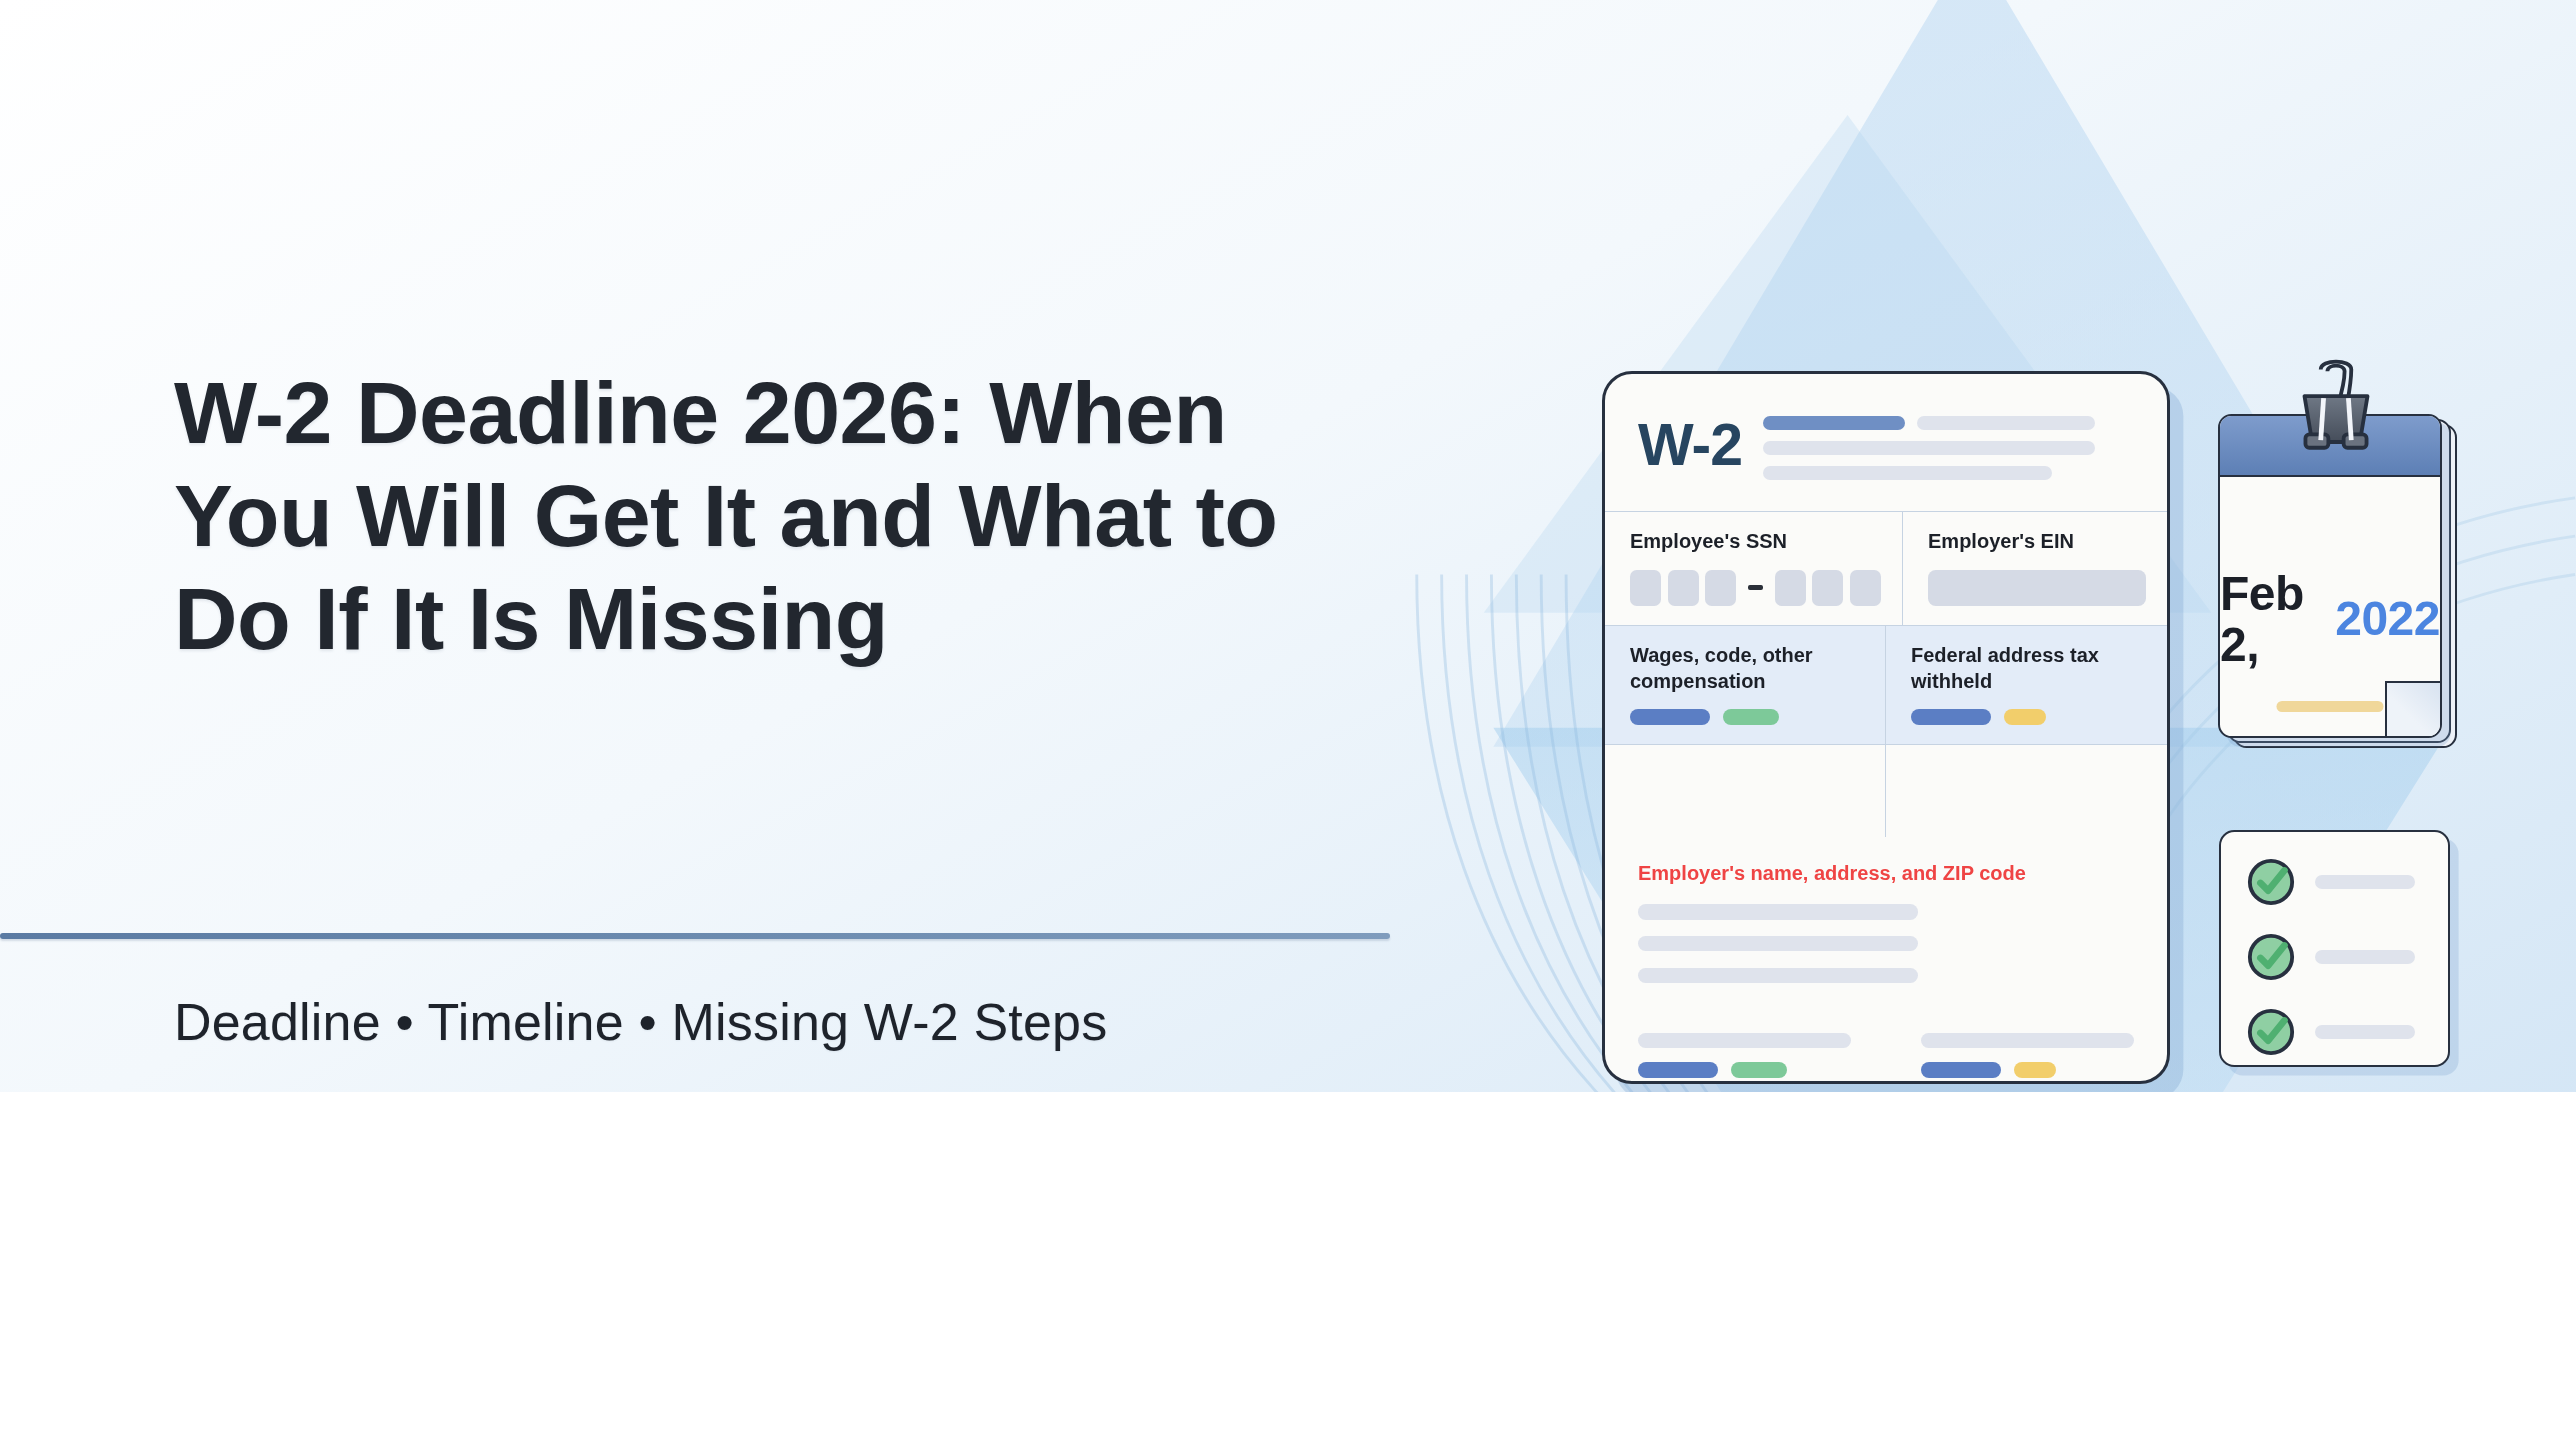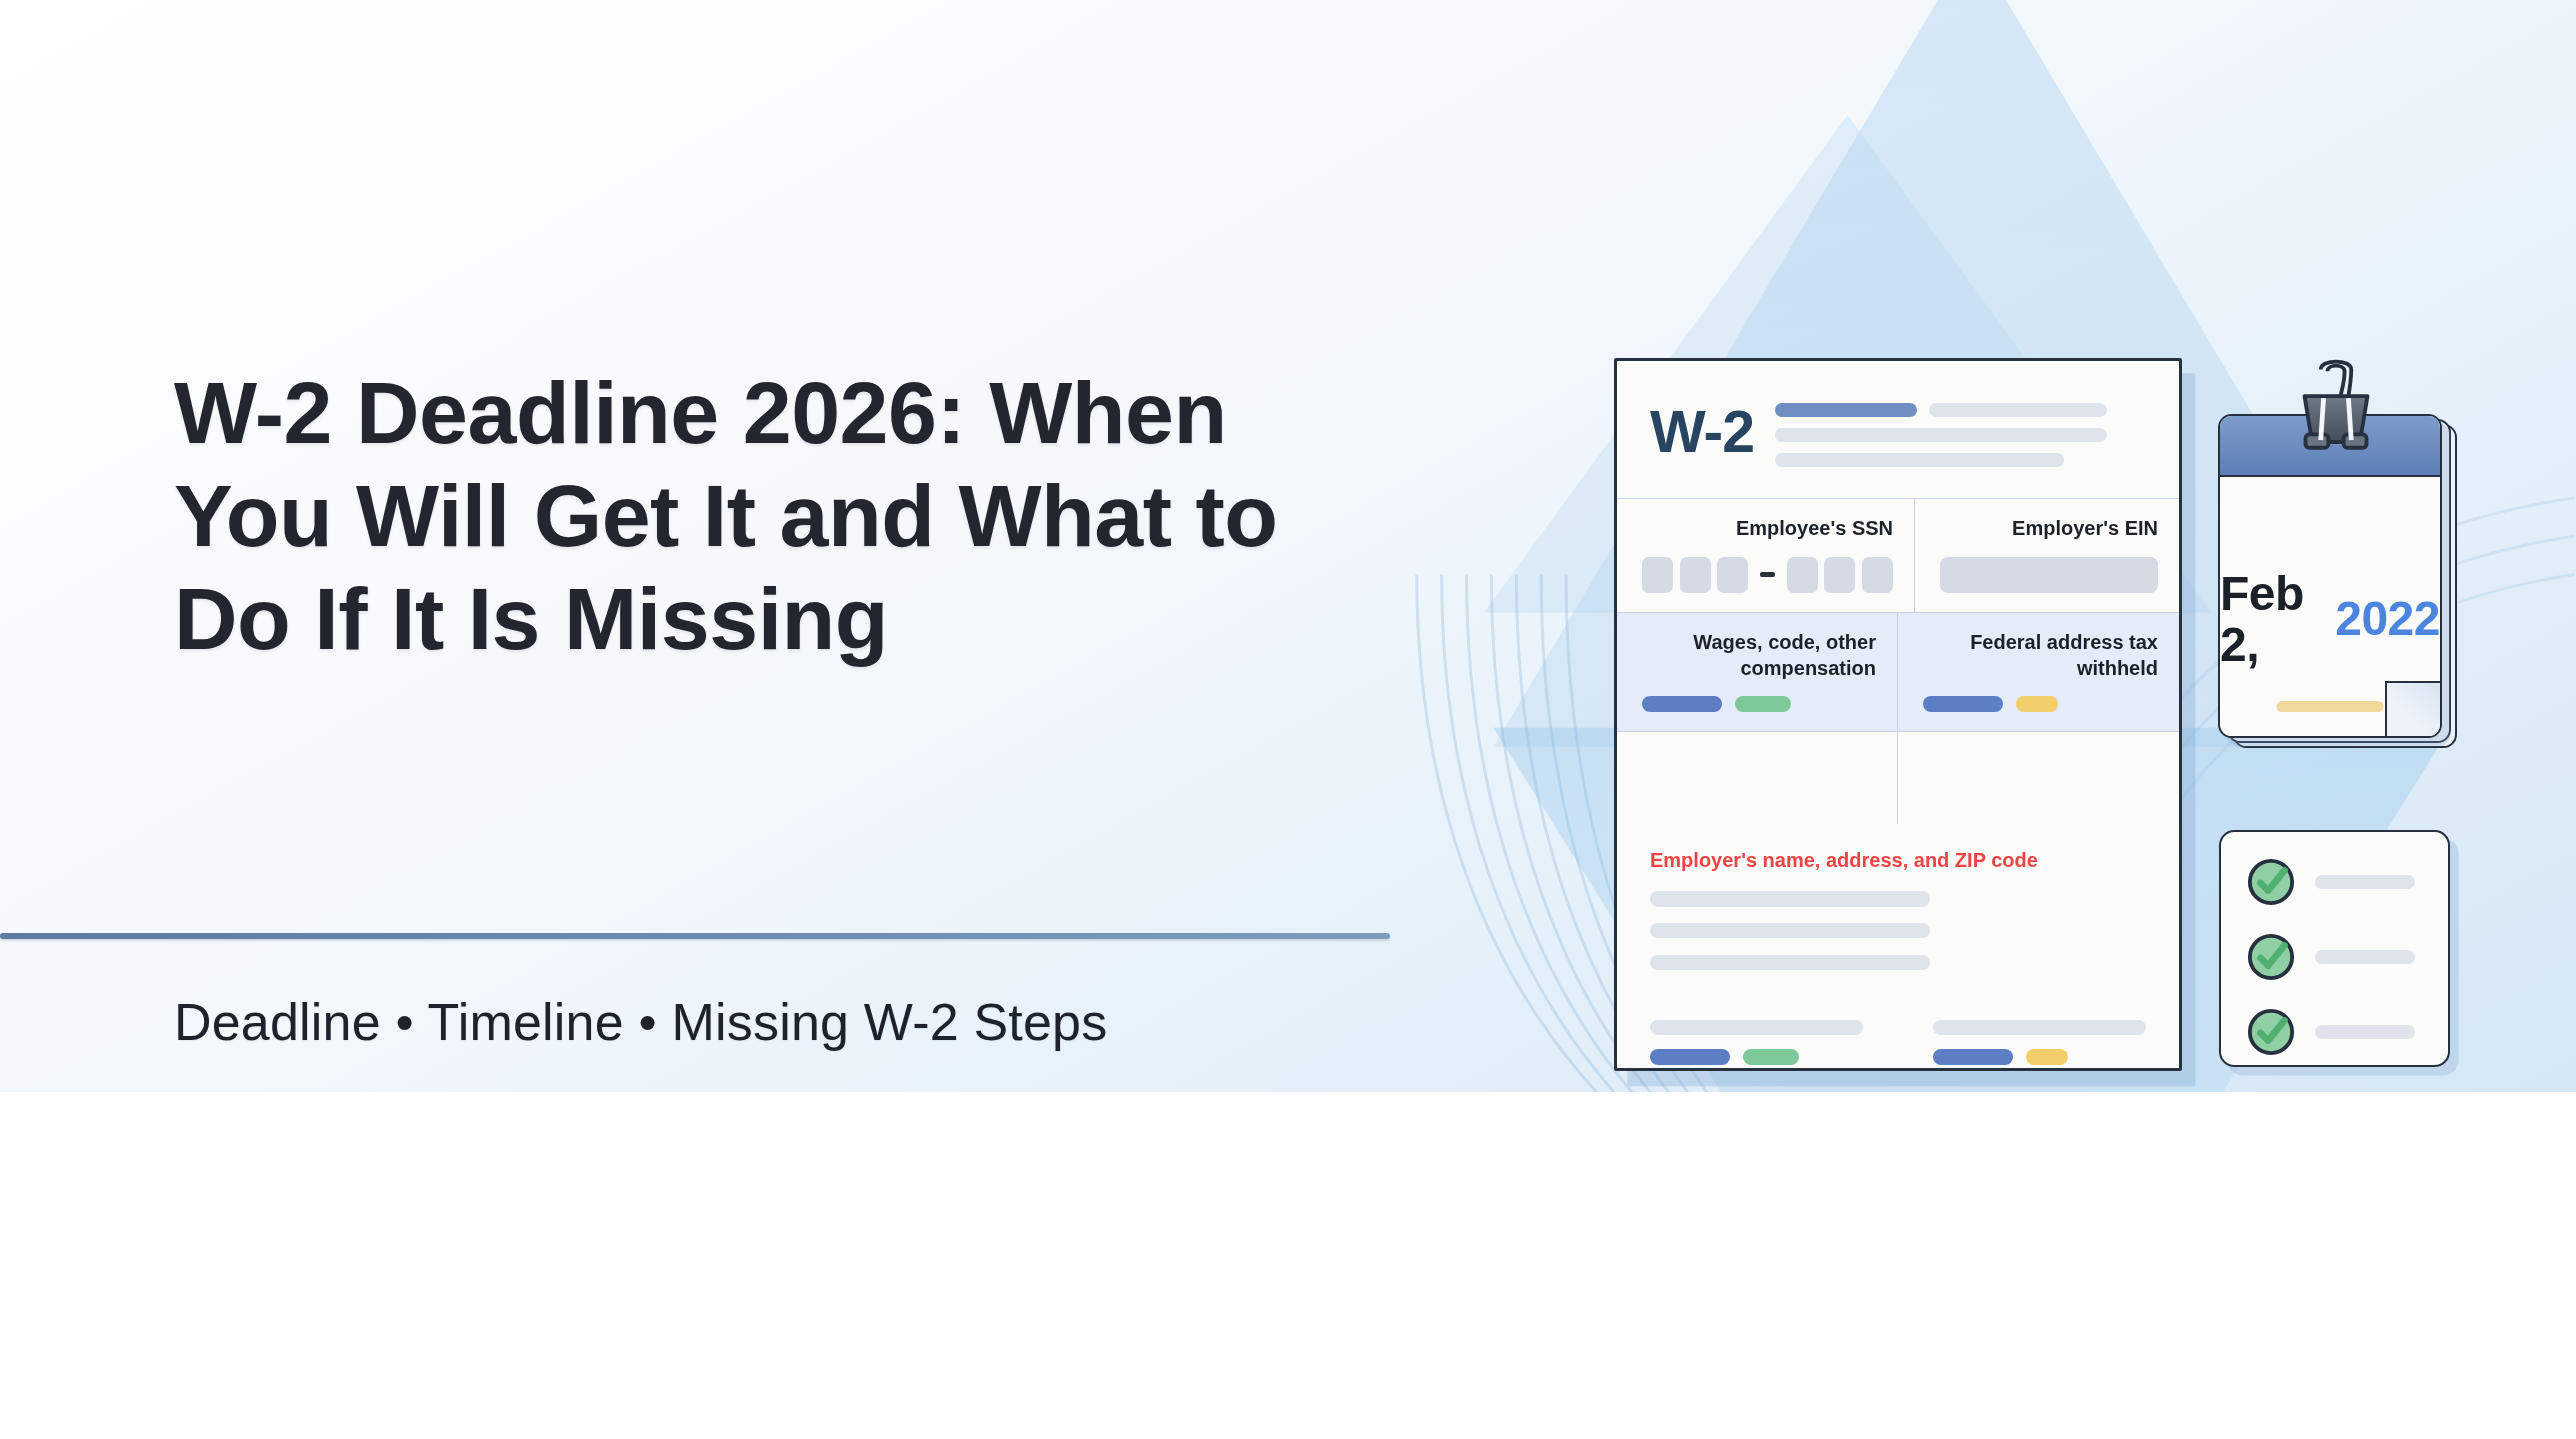"W-2" .w2-card { border-radius: 2px -> 30px; margin-left: 12px -> none; top: 358px -> 371px }
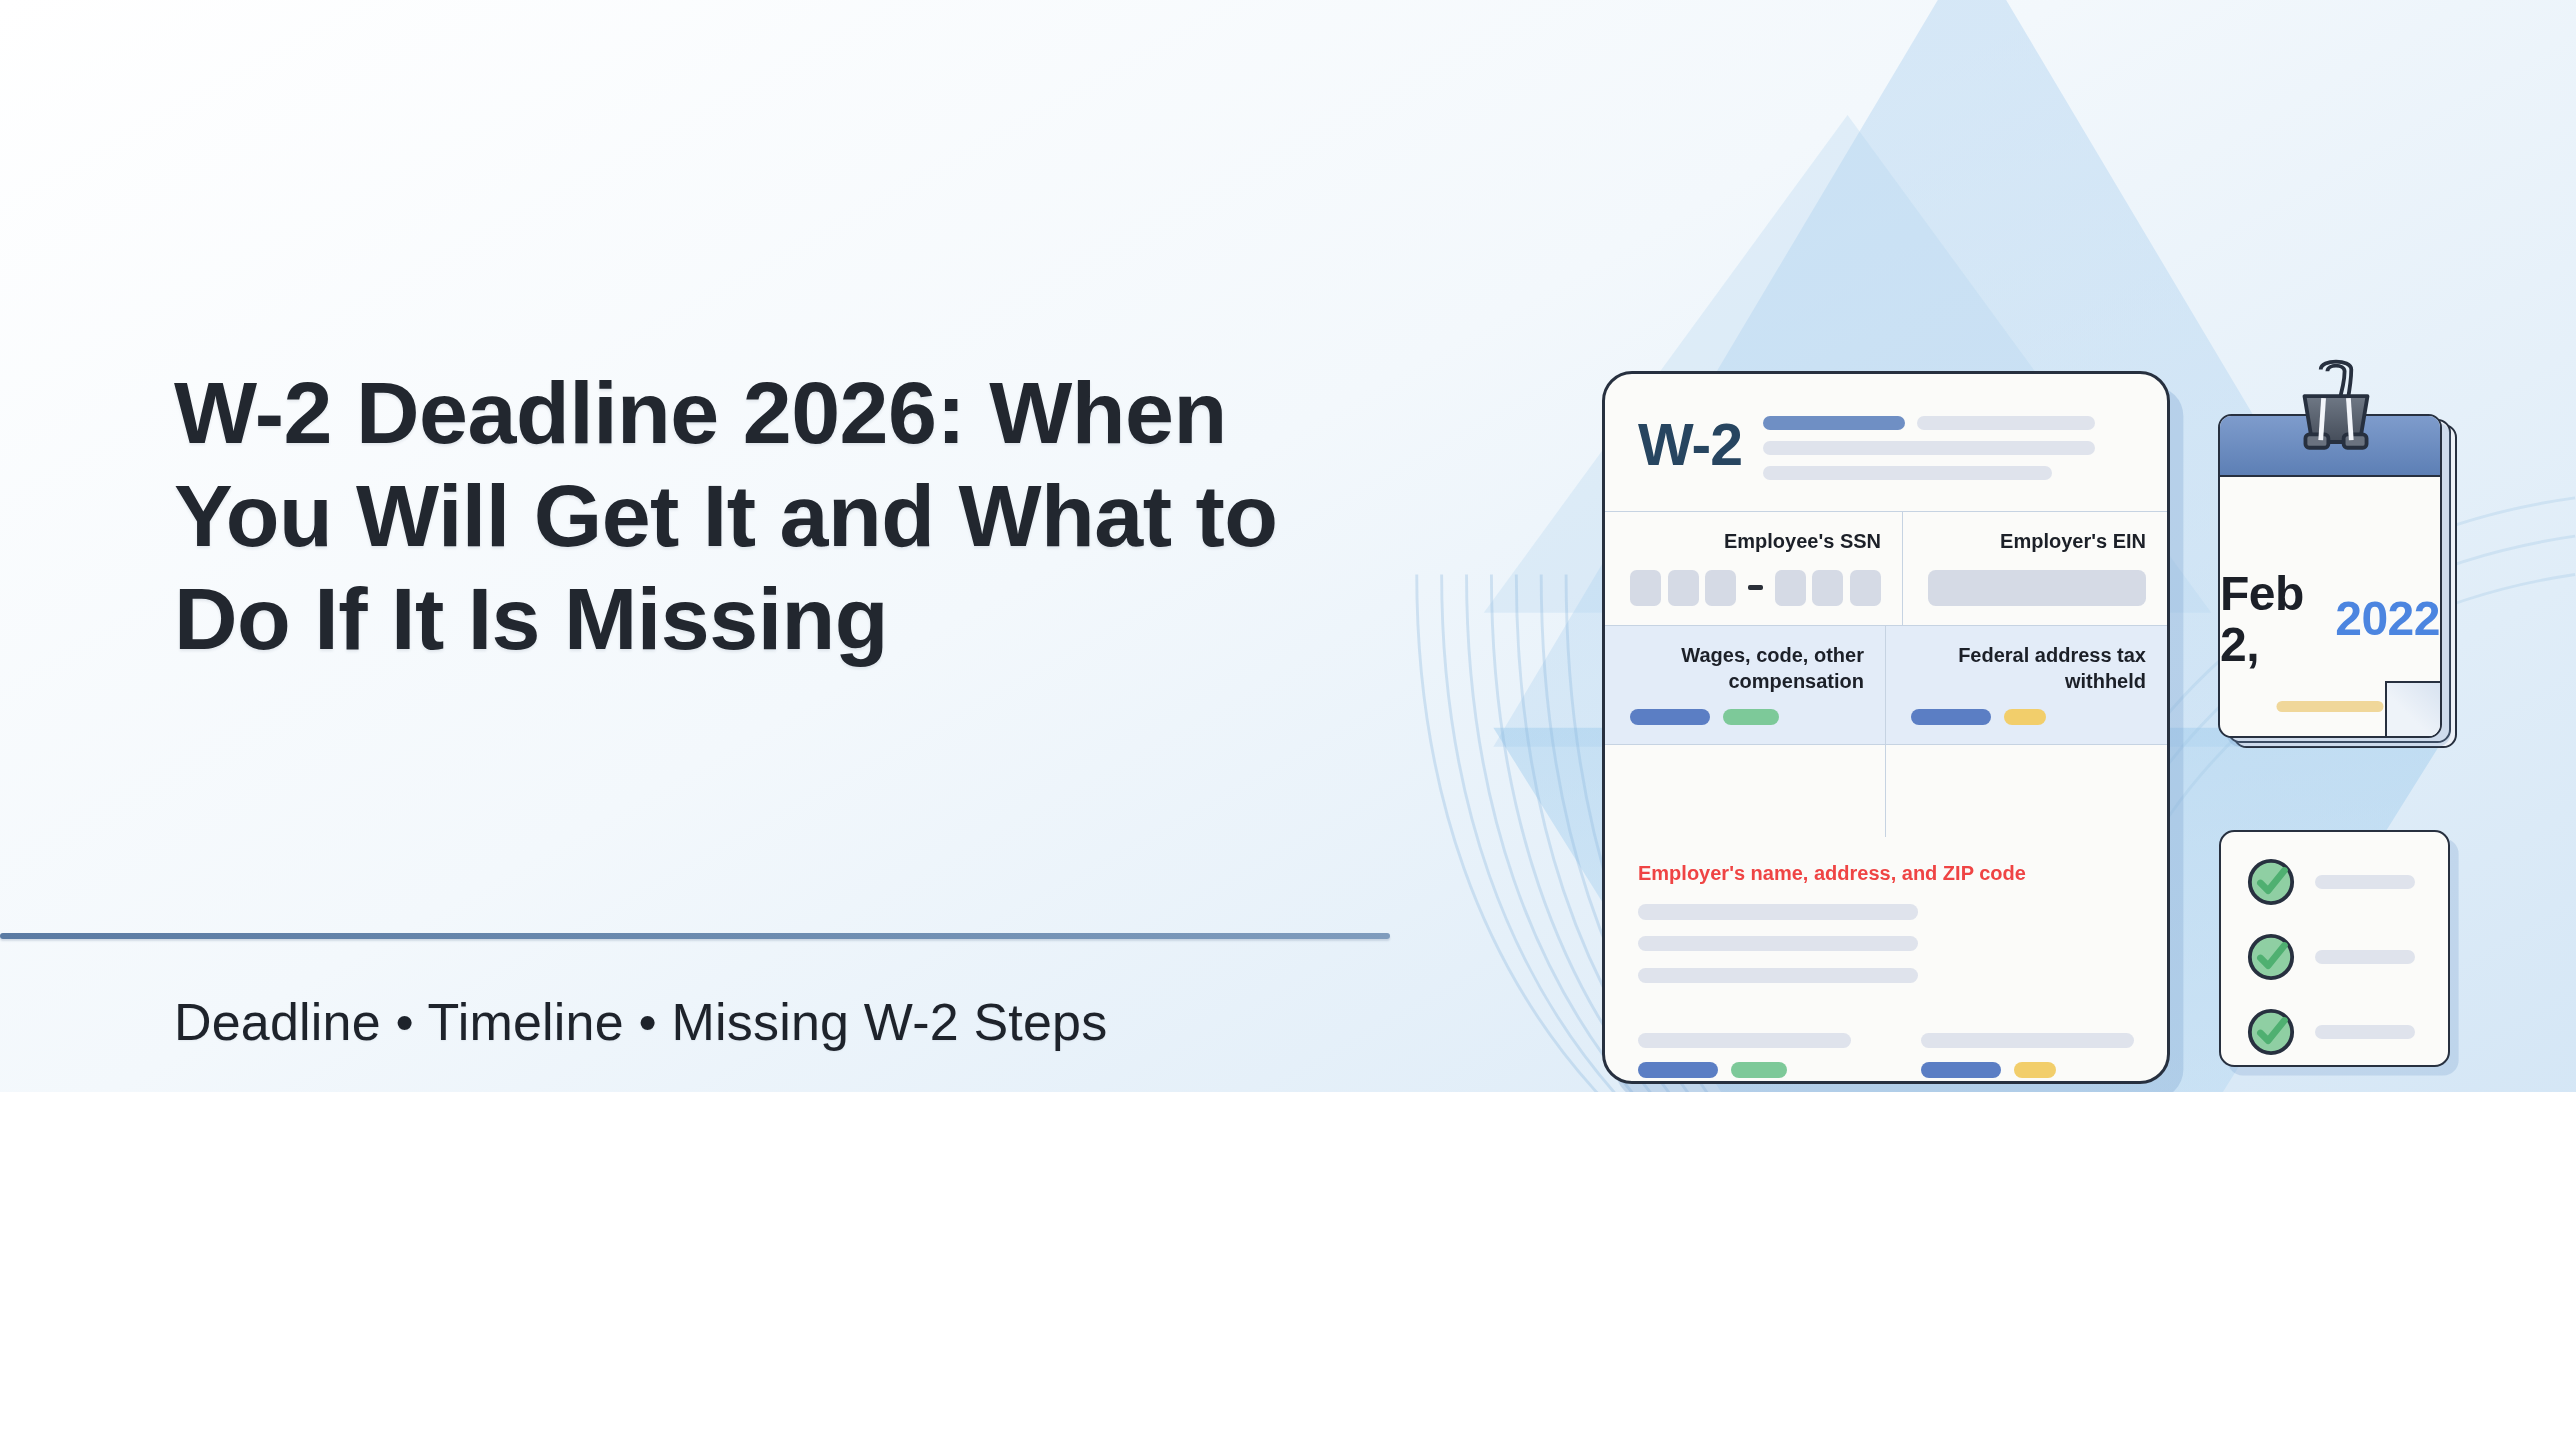"Employee's SSN" .w2-grid { text-align: right -> none }
